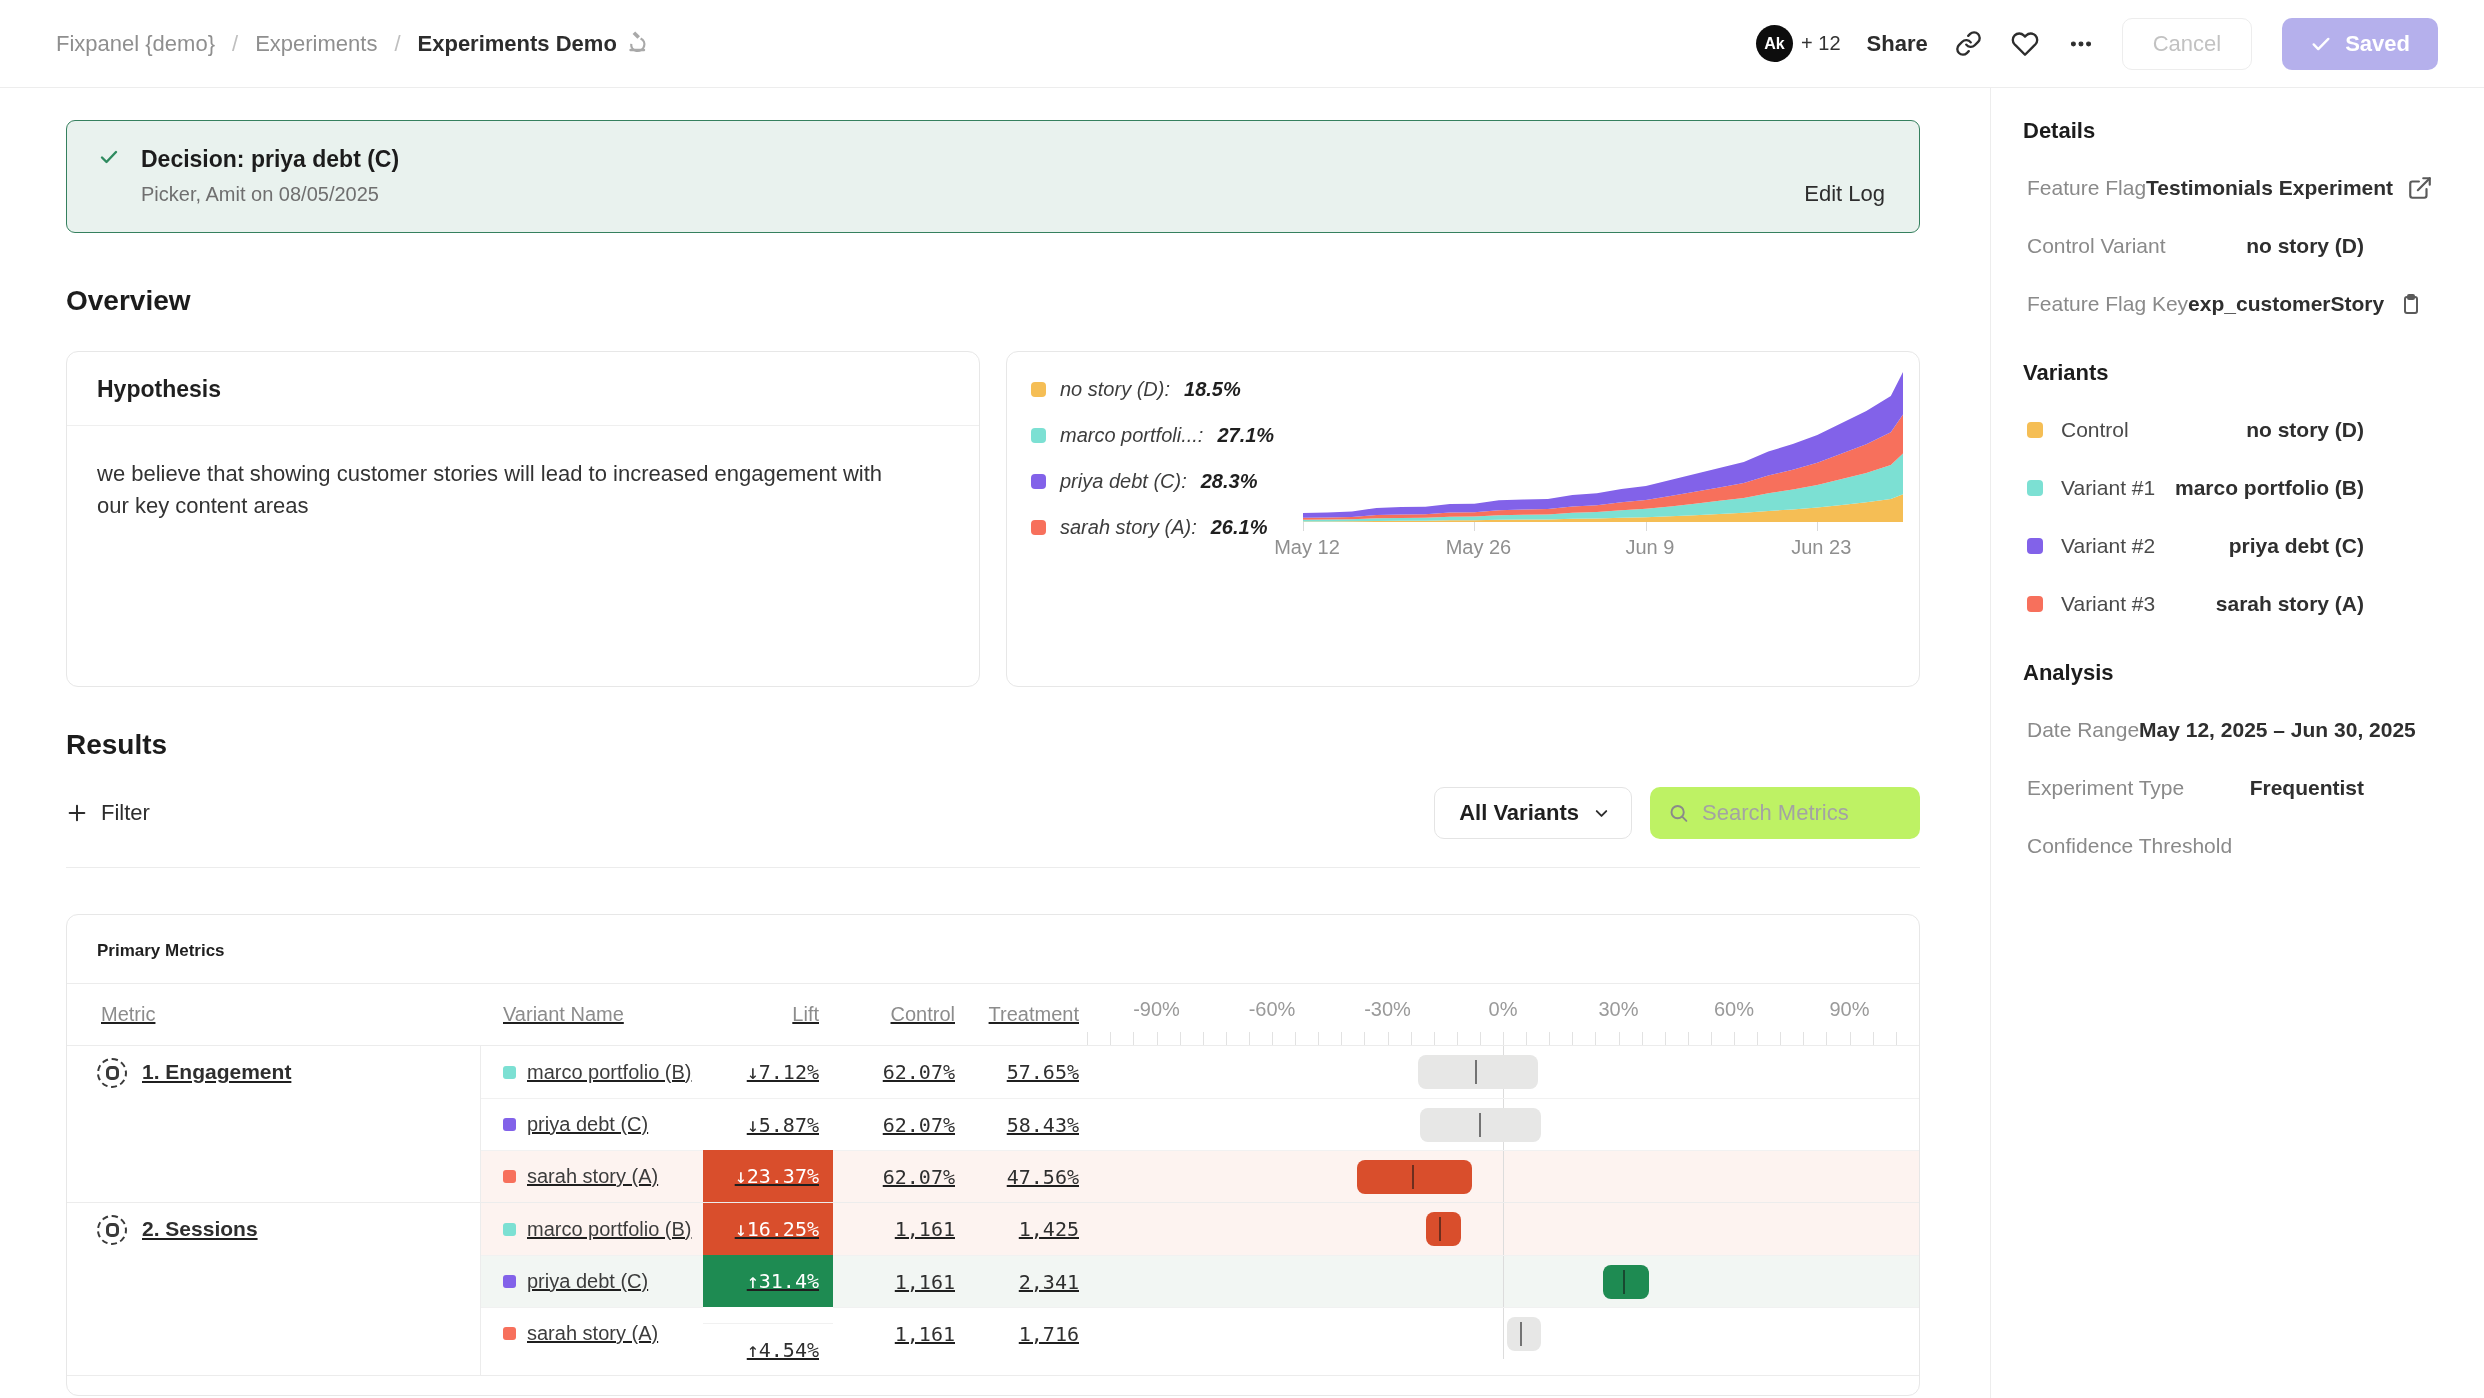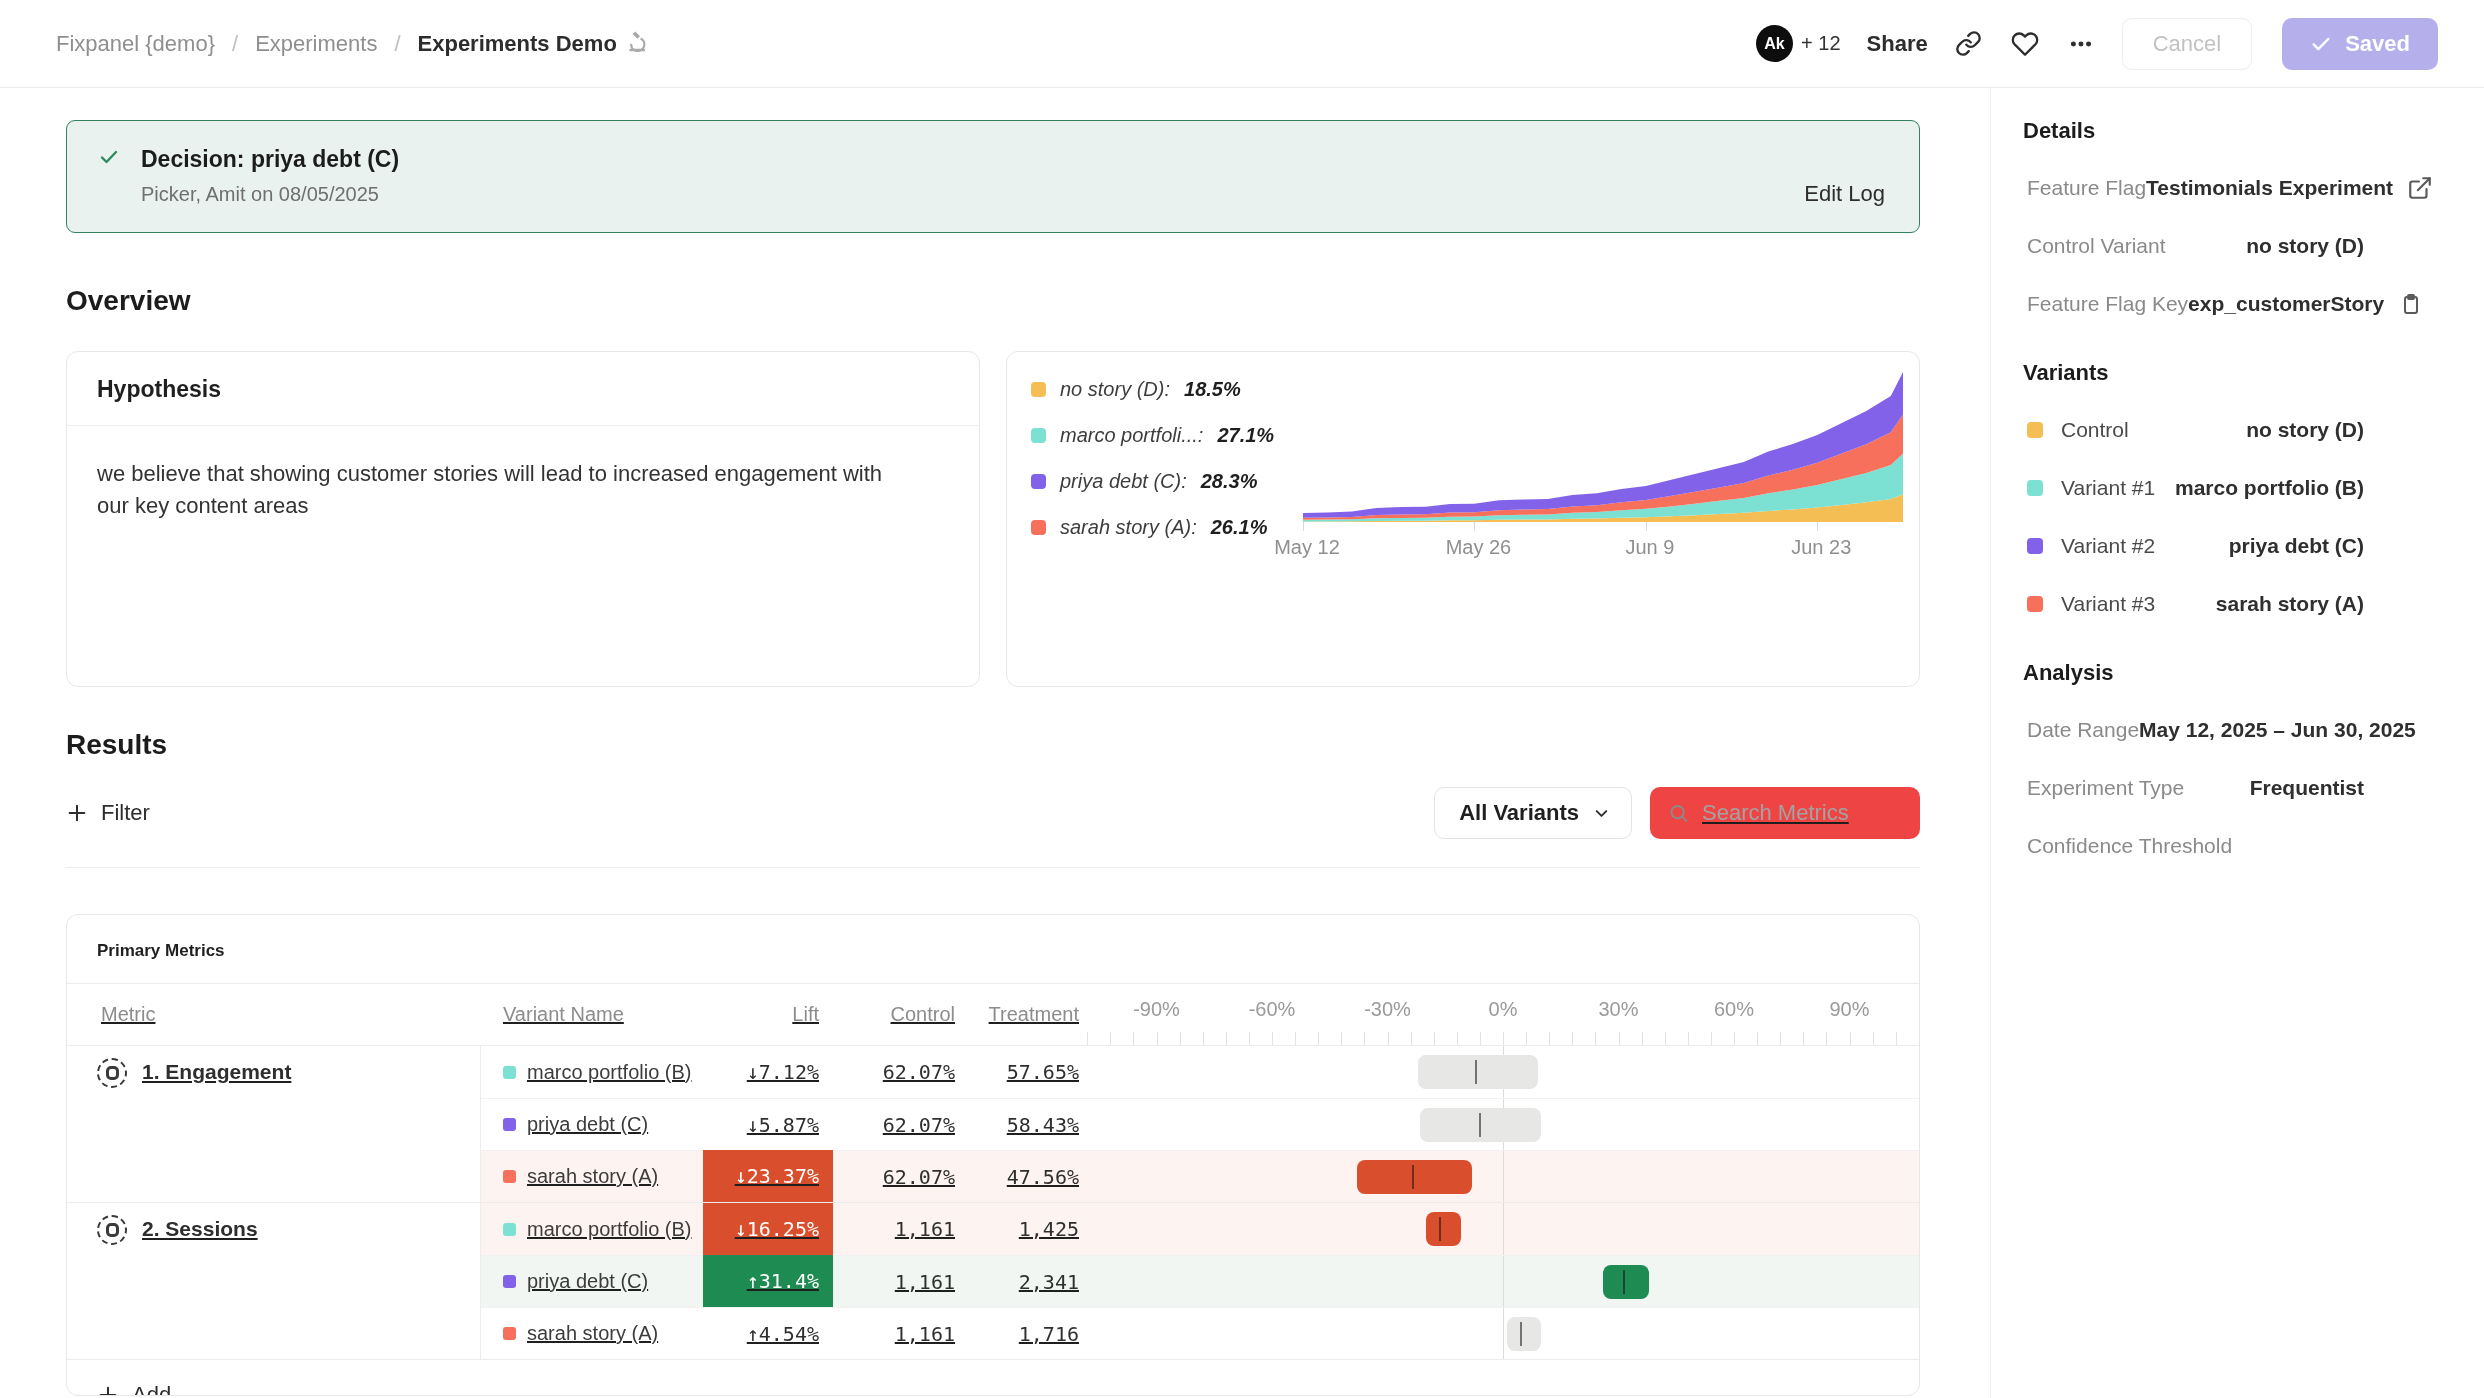"Search Metrics" .search-box { background: #ef4444 -> #bef264; text-decoration: underline -> none }
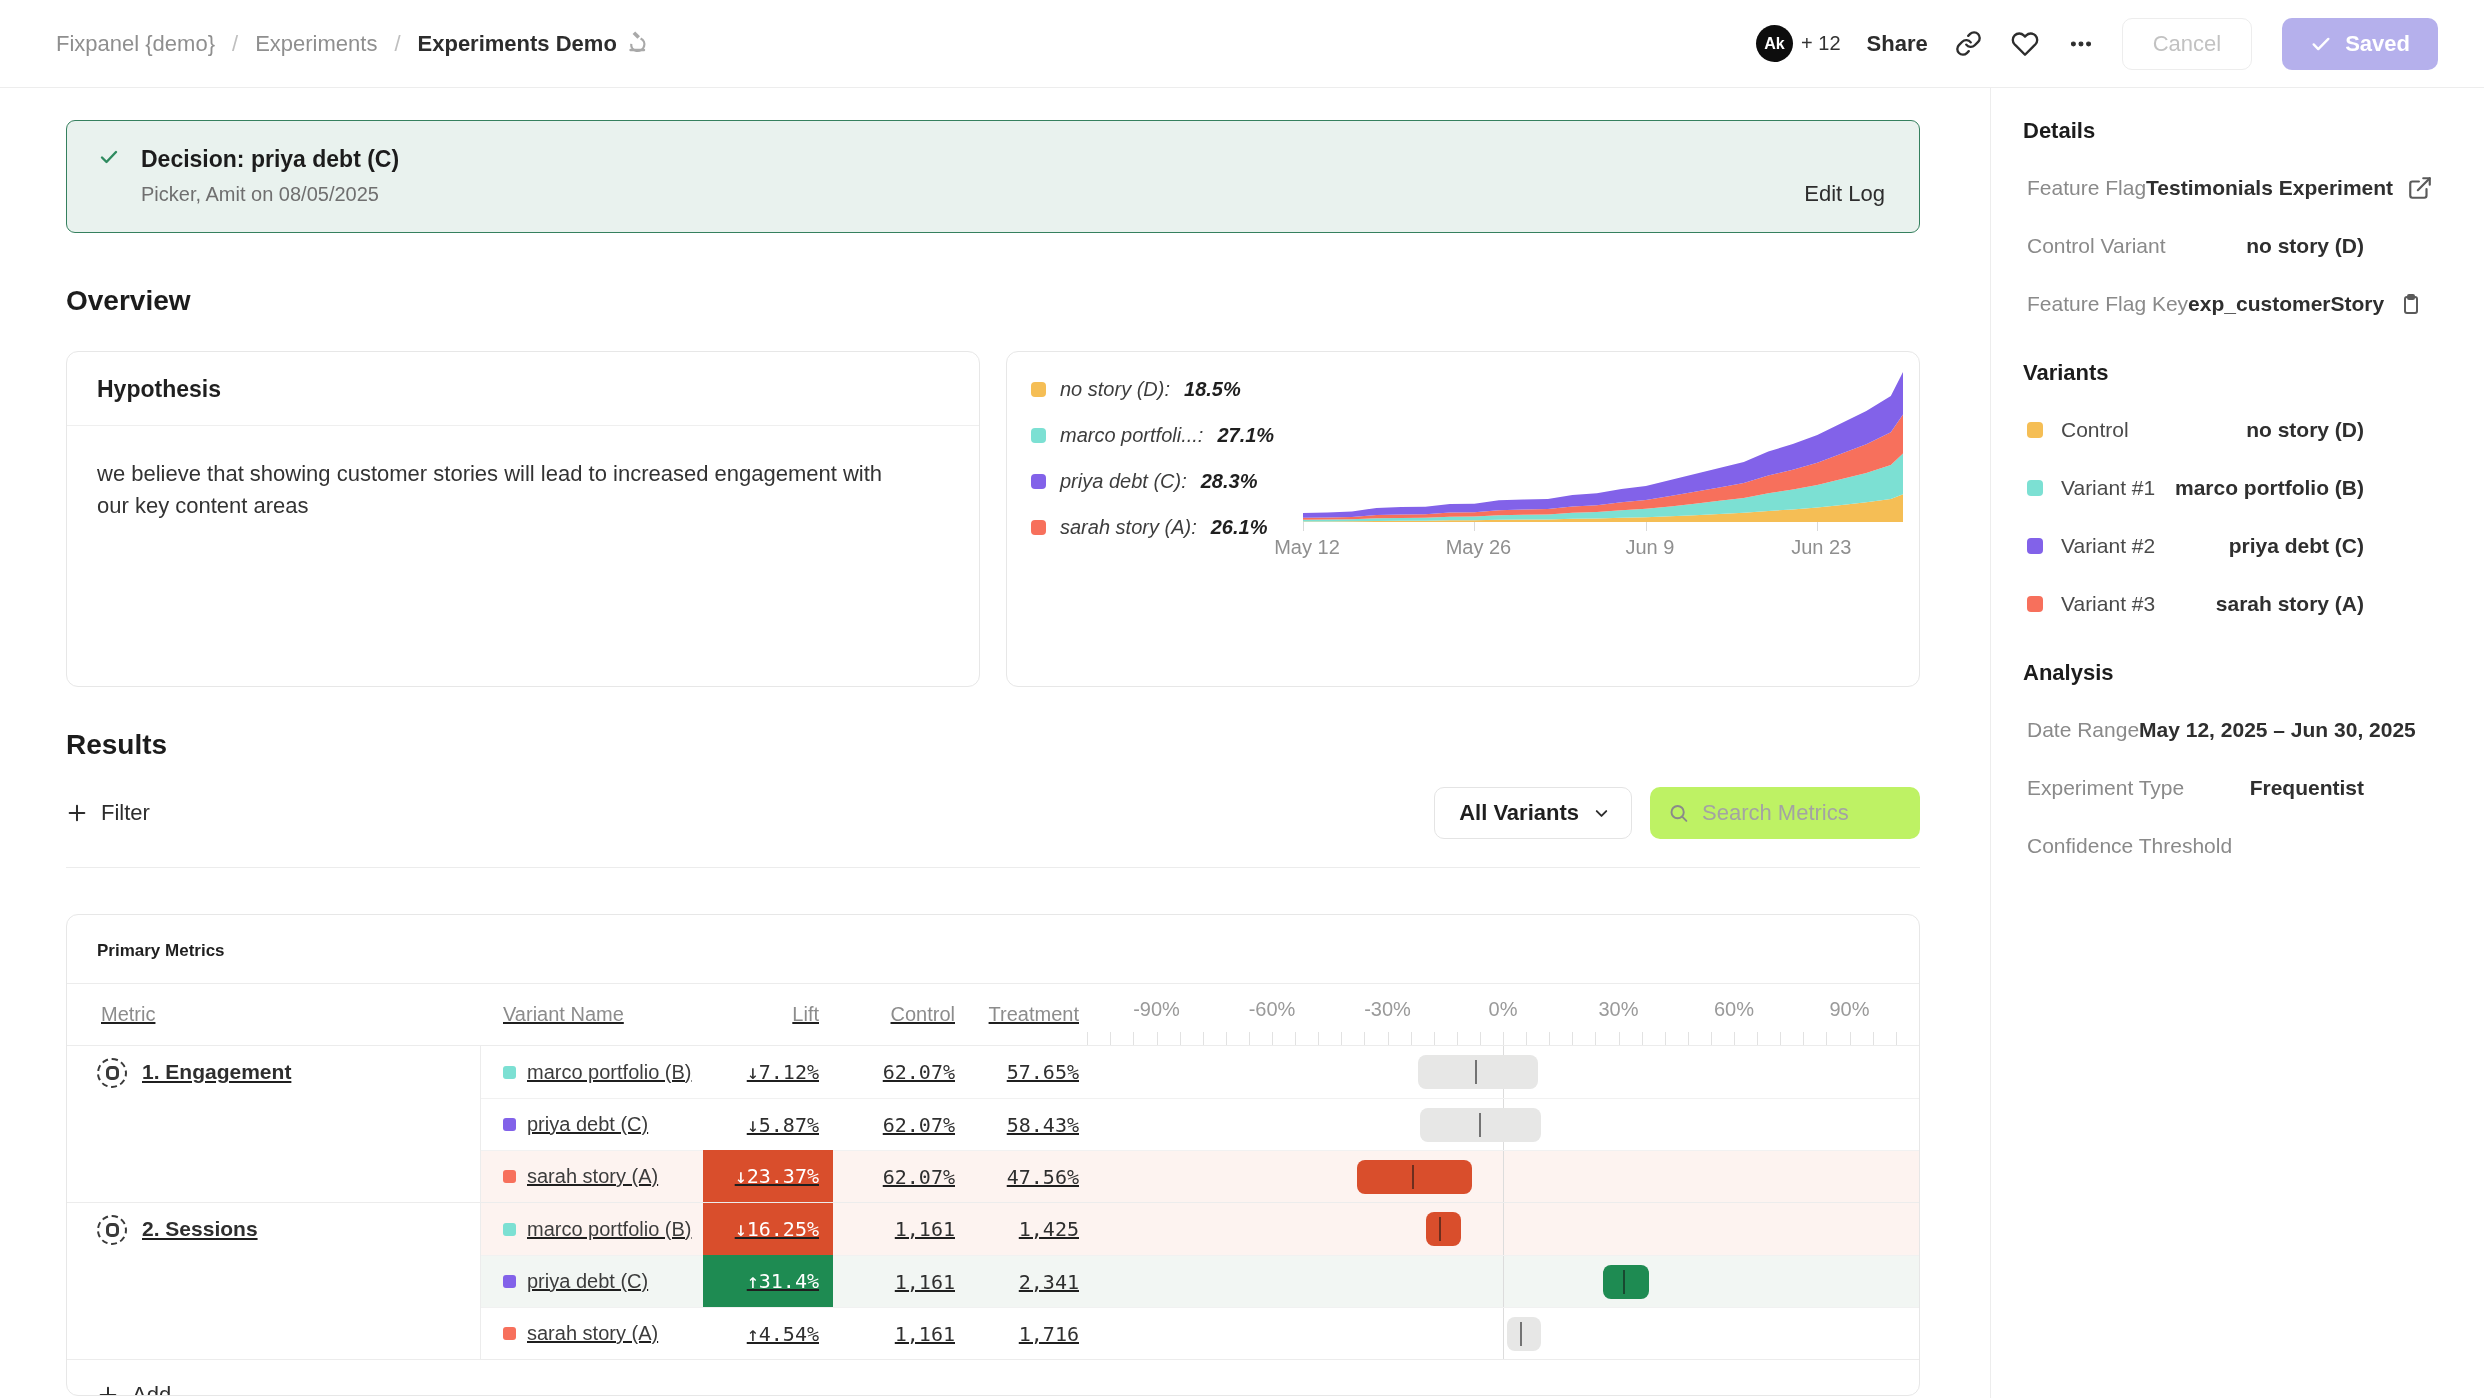"↑4.54%" div.cell { margin-top: none -> 16px }
